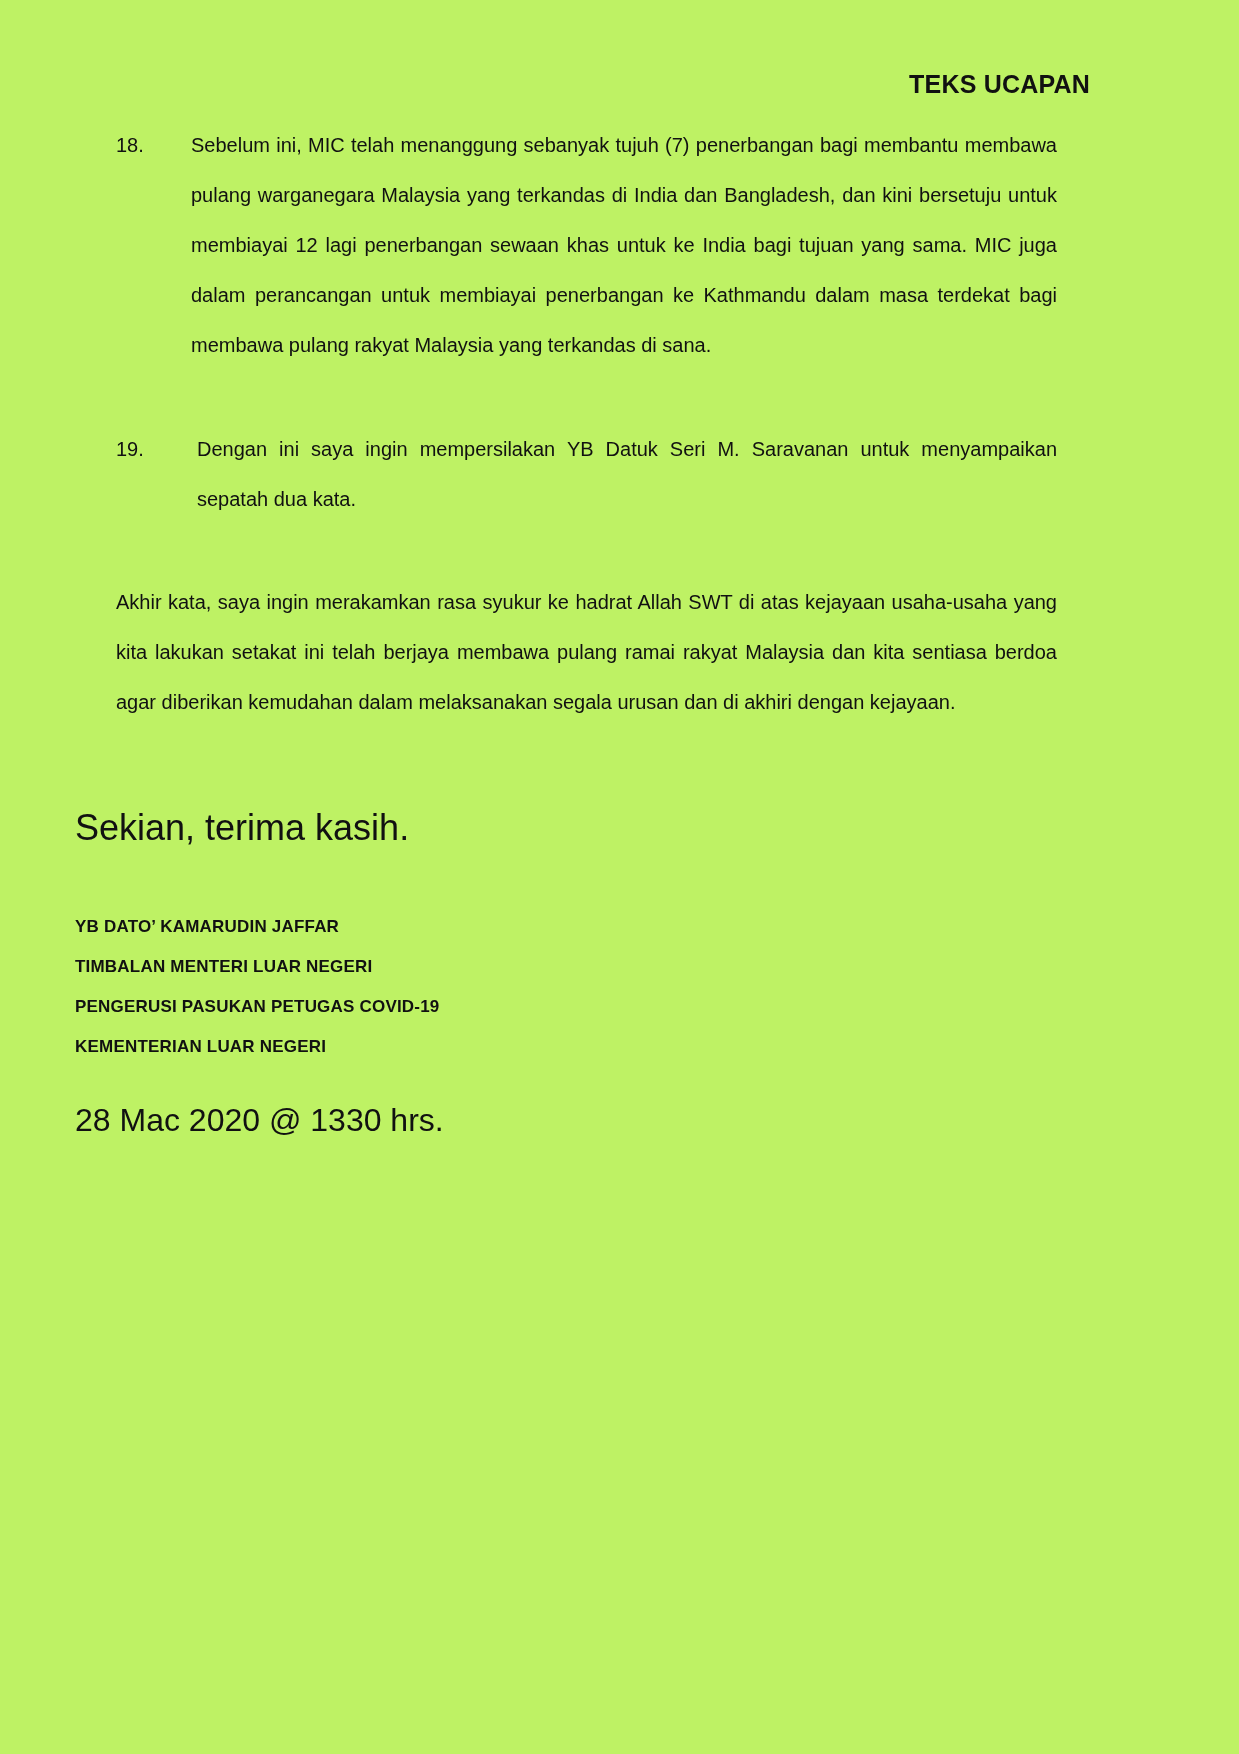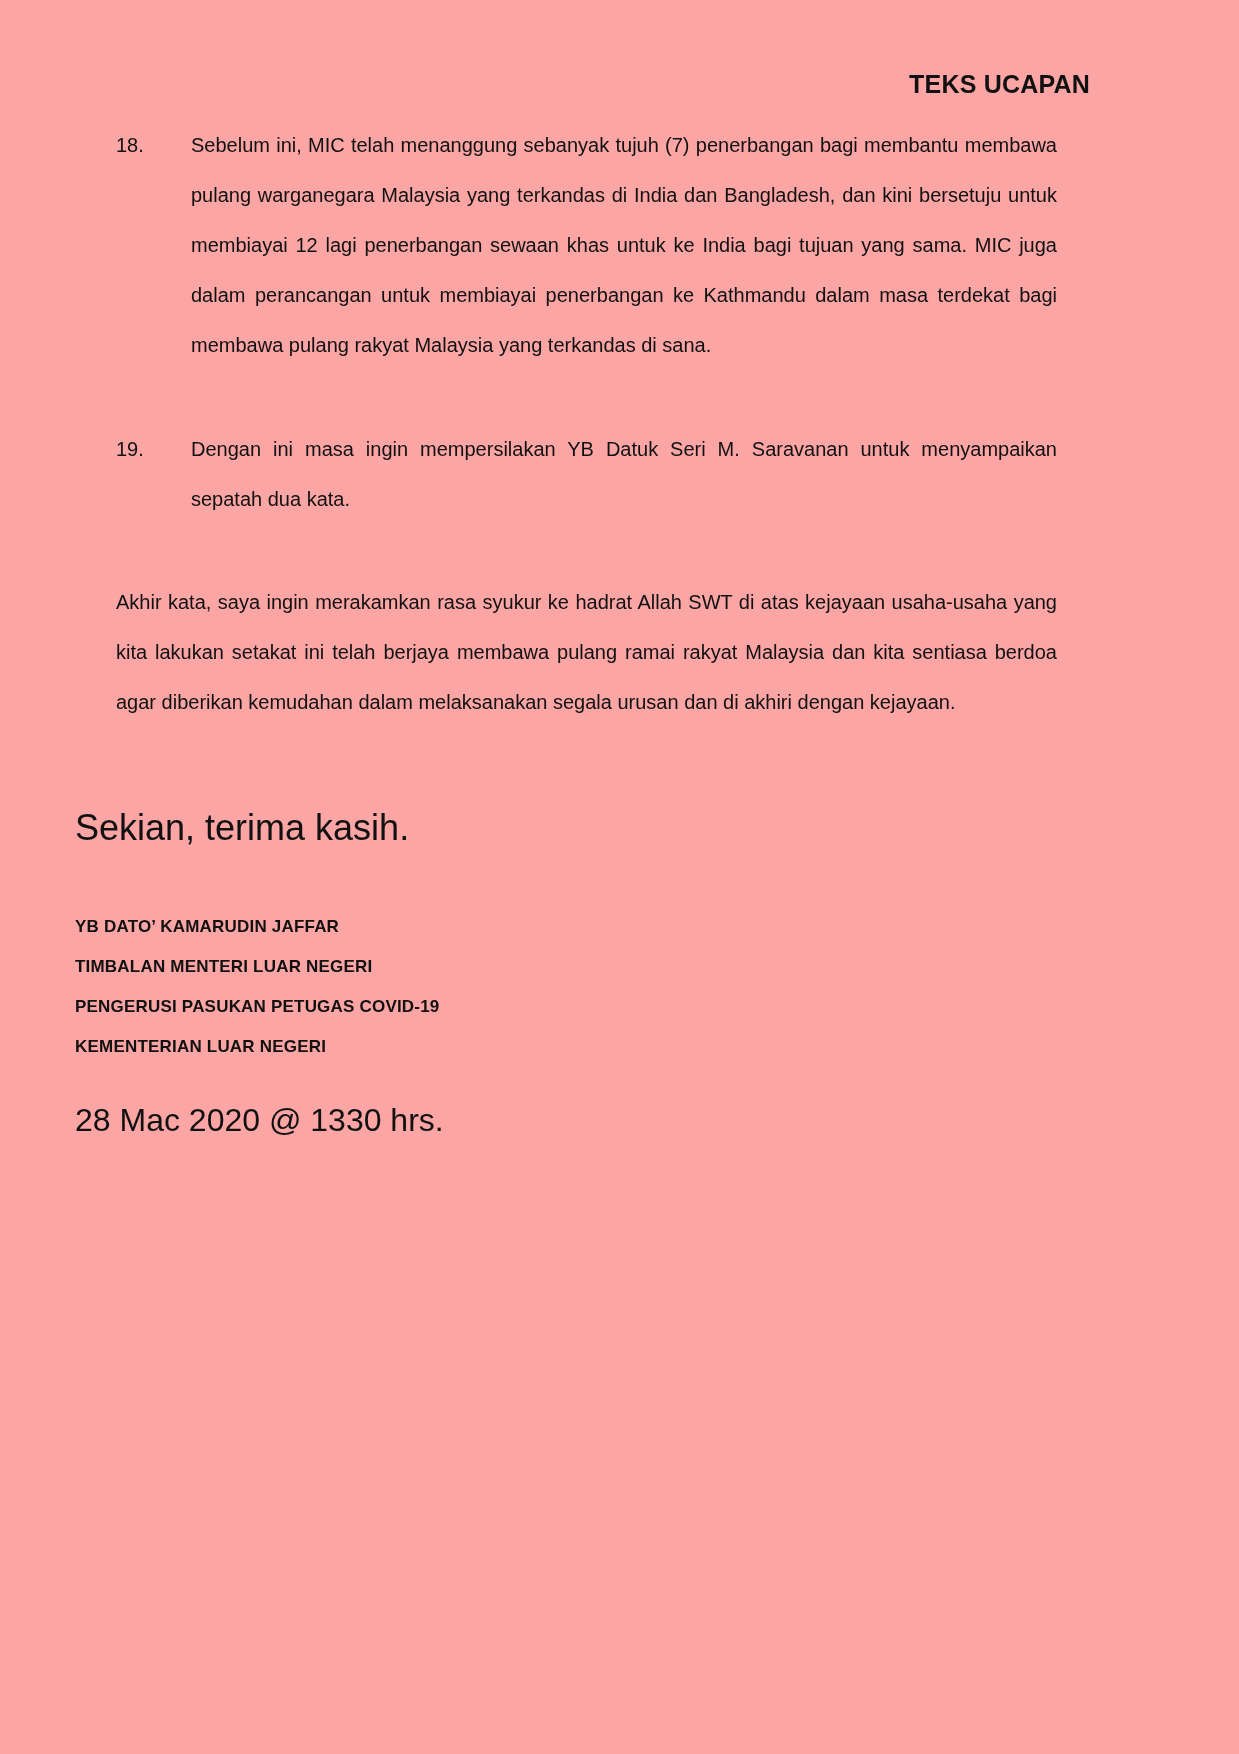"TEKS UCAPAN" .page { background: #fca5a5 -> #bef264 }
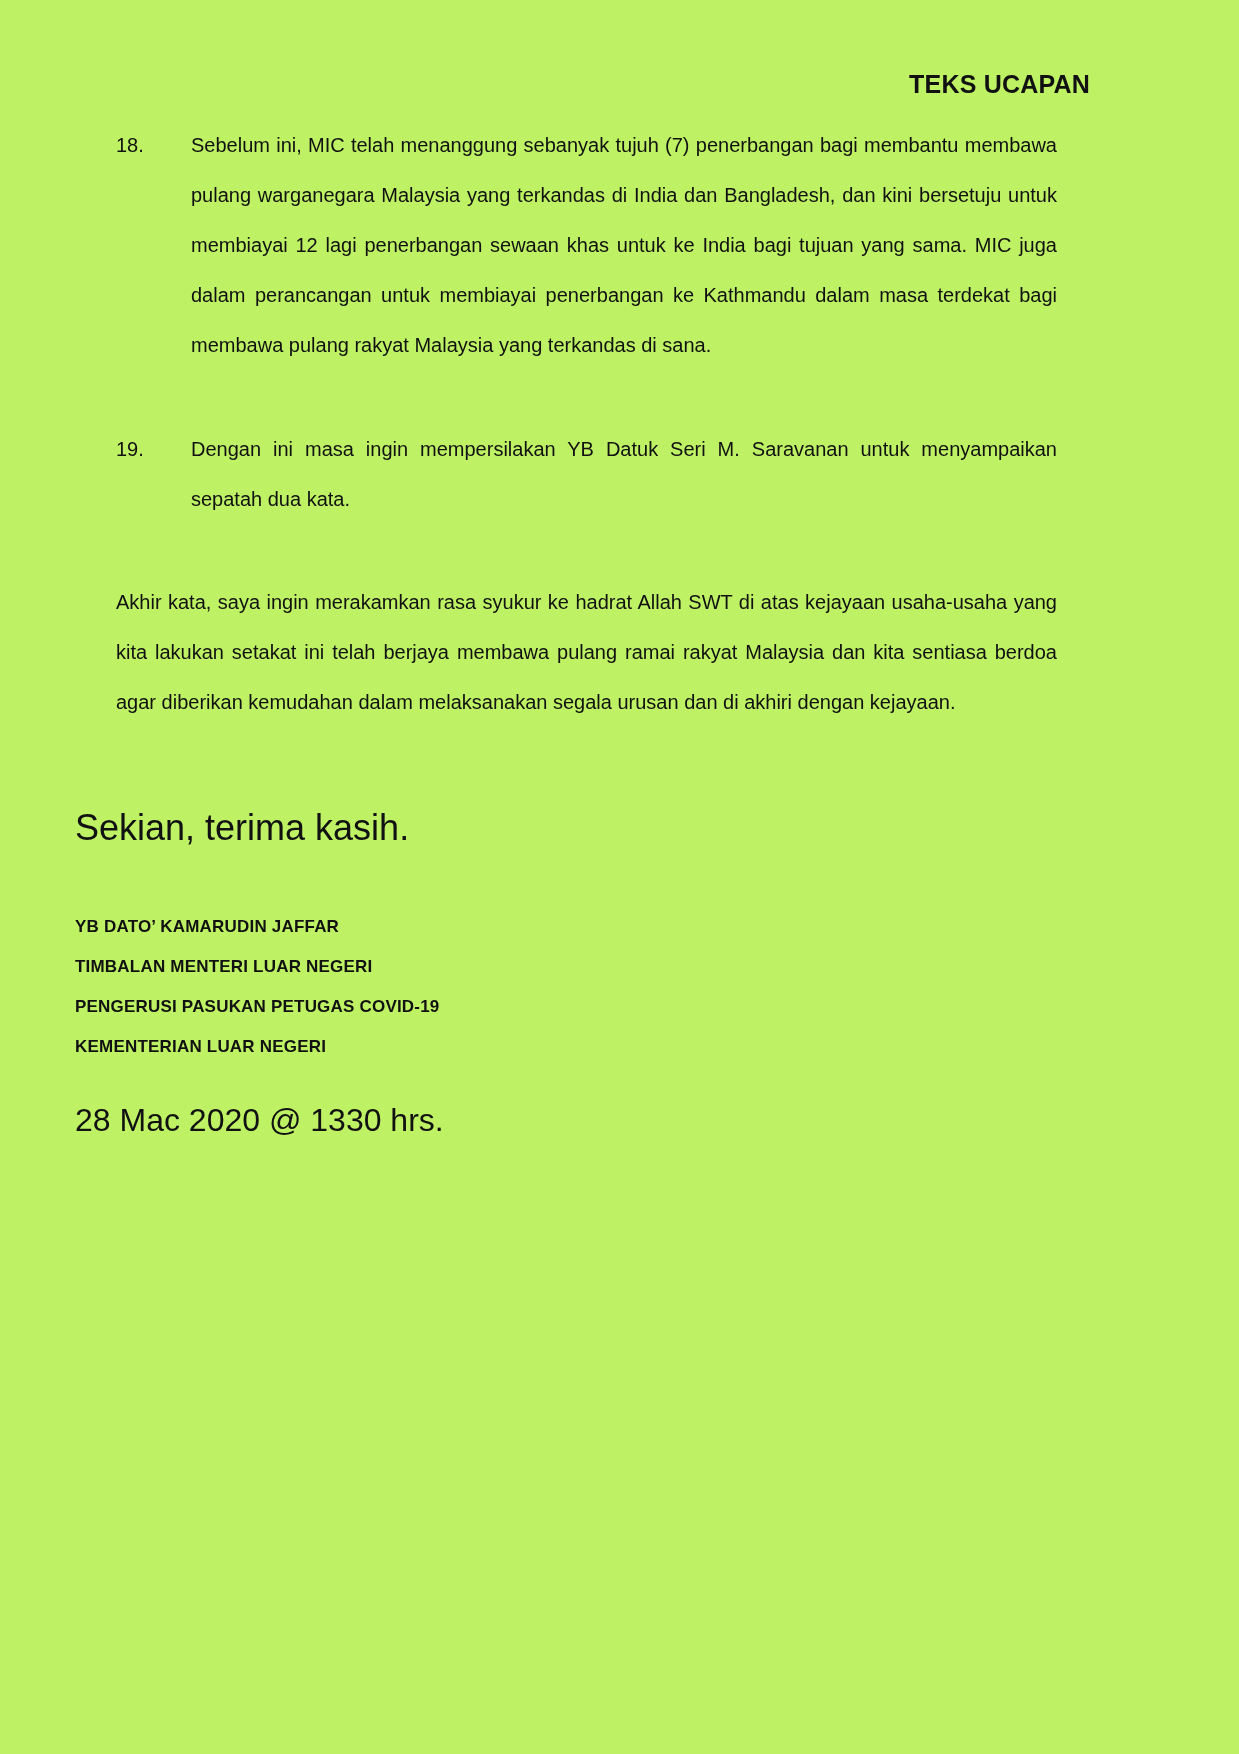"19." .mt-para { gap: none -> 6px }
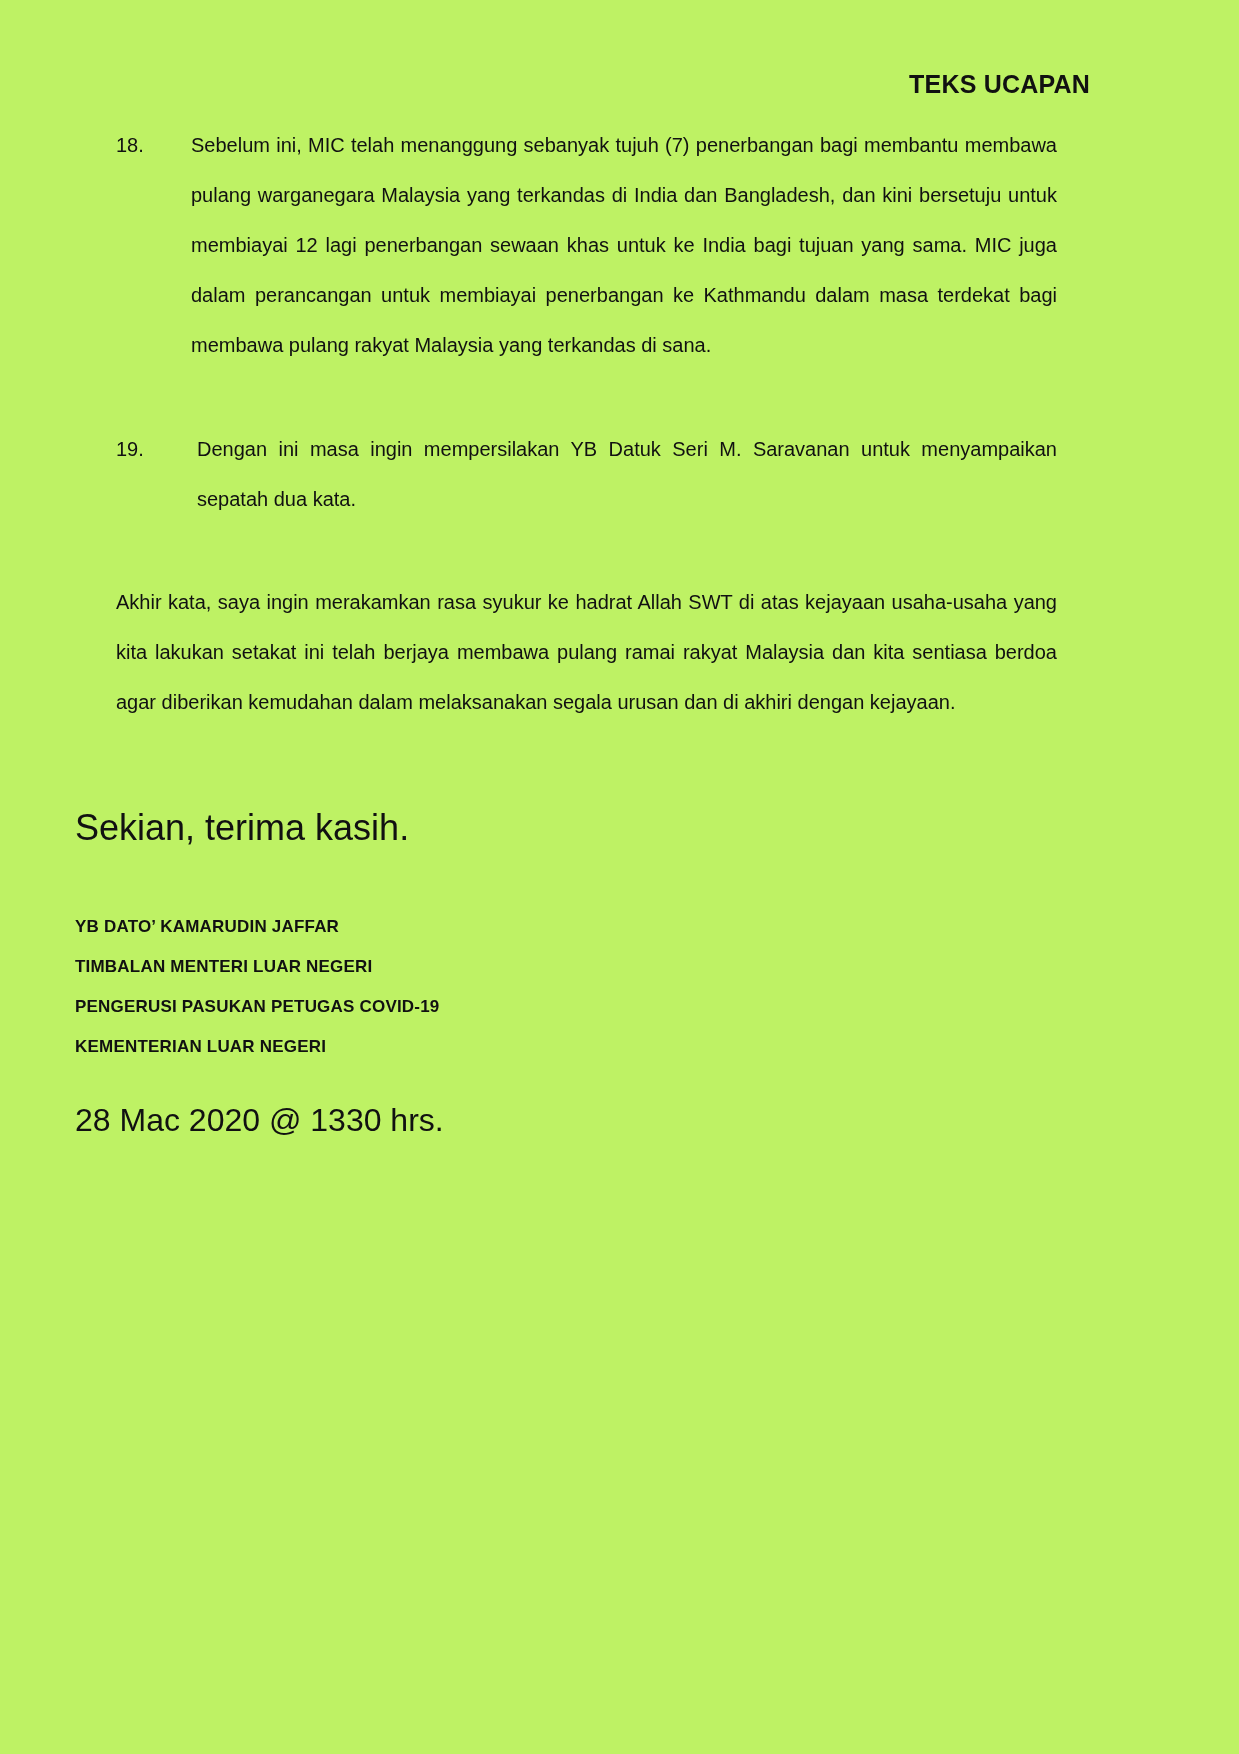"Dengan ini masa ingin mempersilakan" div.ptext { text: masa -> saya }
